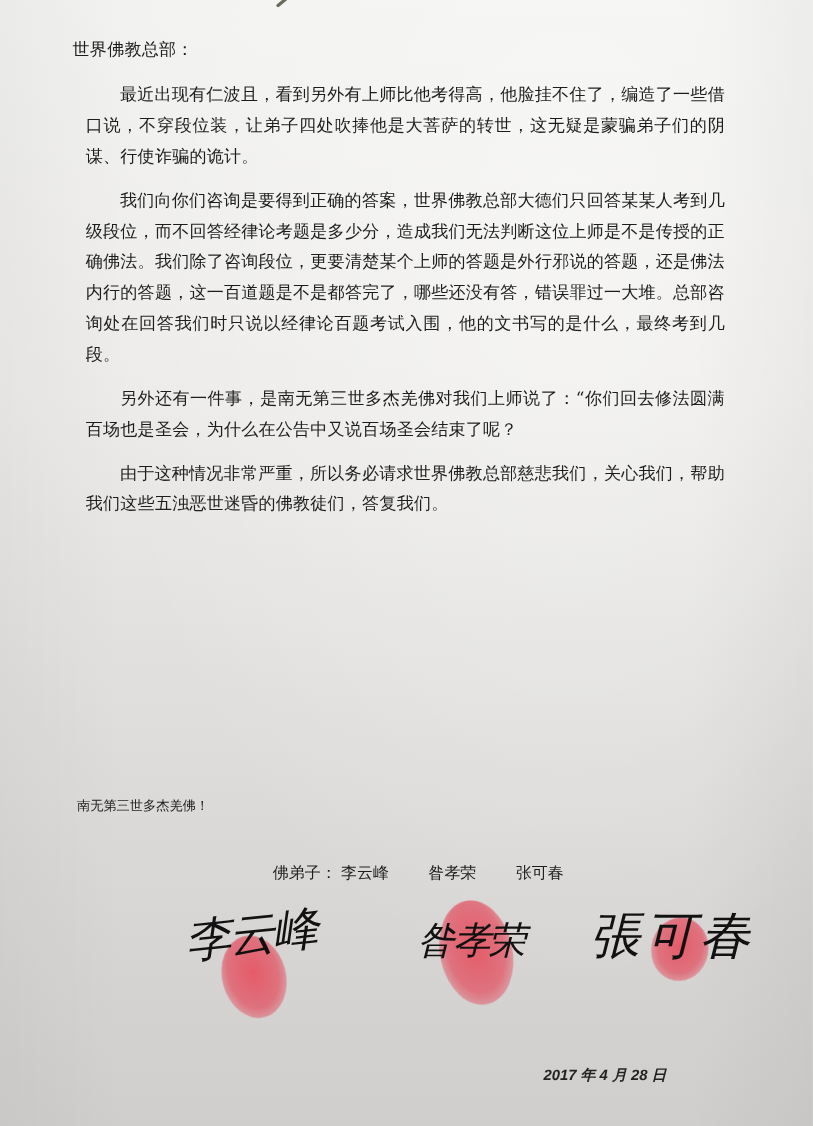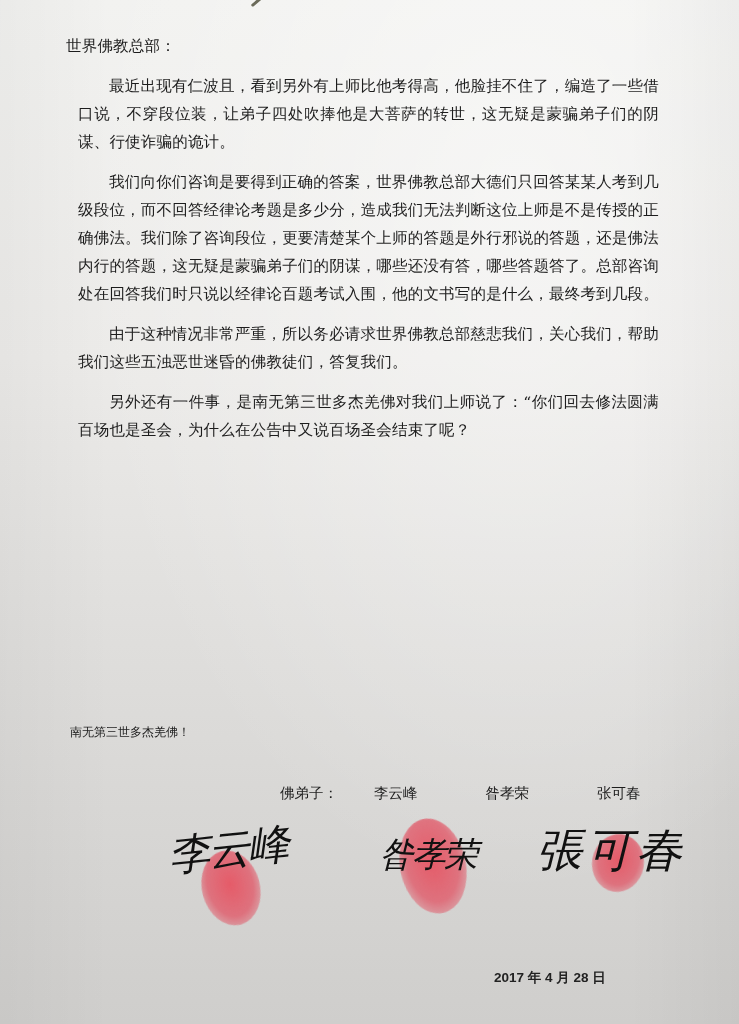"我们向你们咨询是要得到正确的答案，世界佛教总部大德们只回答某某人考到几级段位，而" p.para { text: 无疑是蒙骗弟子们的阴谋，哪些还没有答，哪些答题答了 -> 一百道题是不是都答完了，哪些还没有答，错误罪过一大堆 }
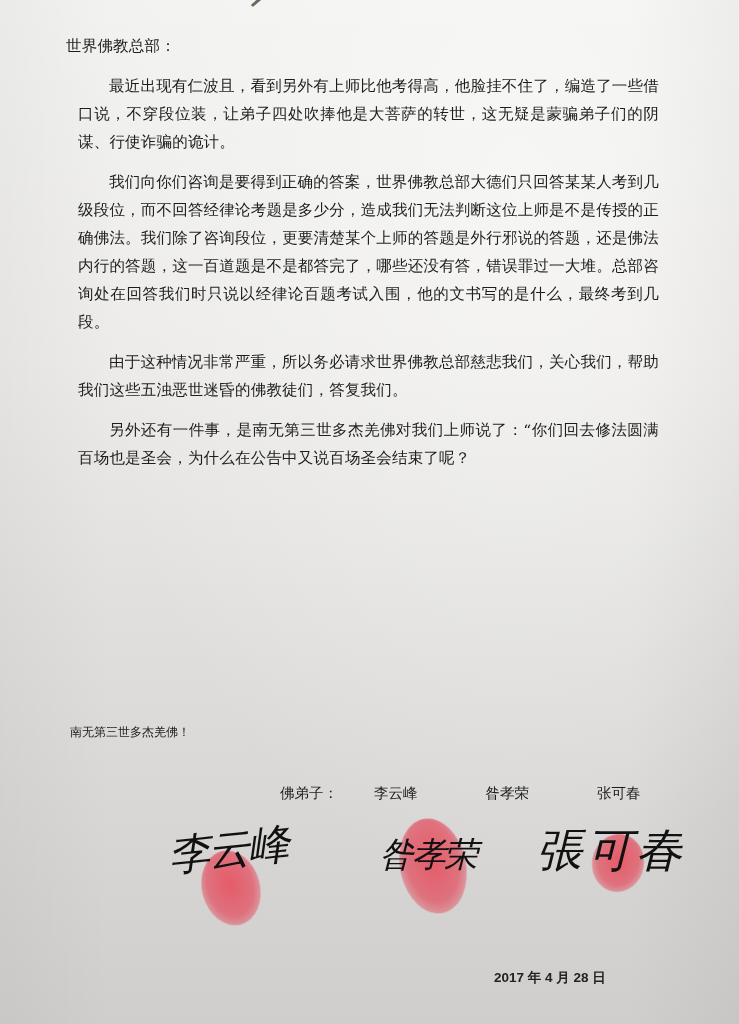"由于这种情况非常严重，所以务必请求世界佛教总部慈悲我们，关心我们，帮助我们这些五" p.para { order: before "另外还有一件事，是南无第三世多杰羌佛对我们上师说了：“你们回去修法圆满百场也是圣" -> after "另外还有一件事，是南无第三世多杰羌佛对我们上师说了：“你们回去修法圆满百场也是圣" }
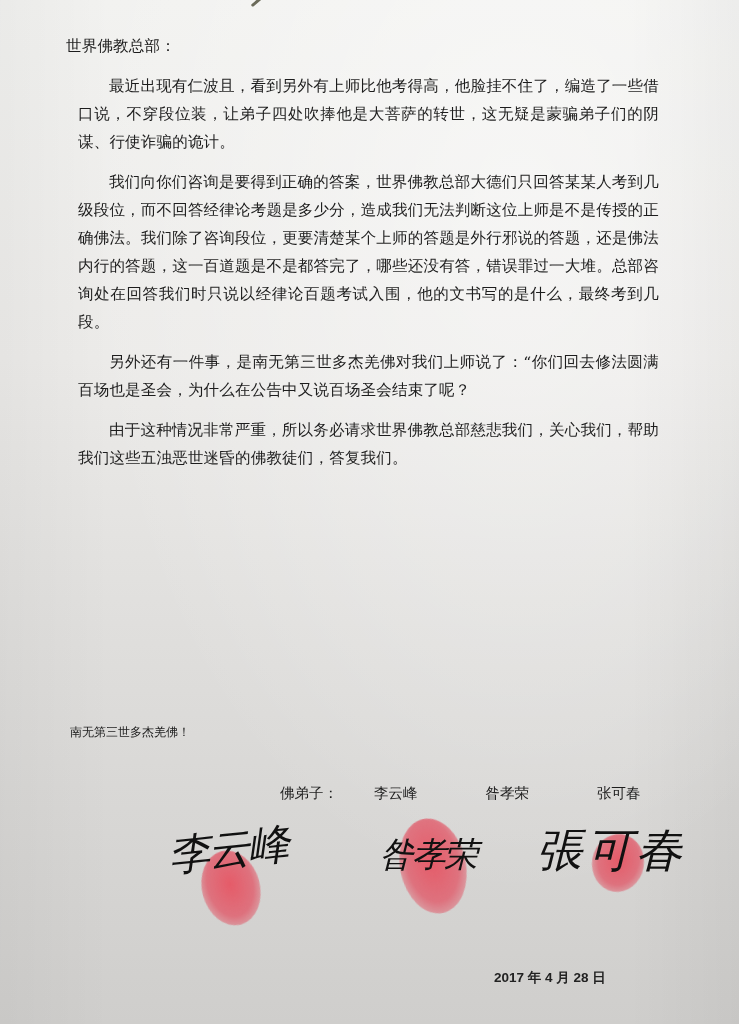"佛弟子：" .signers-line span { margin-left: 32px -> none }
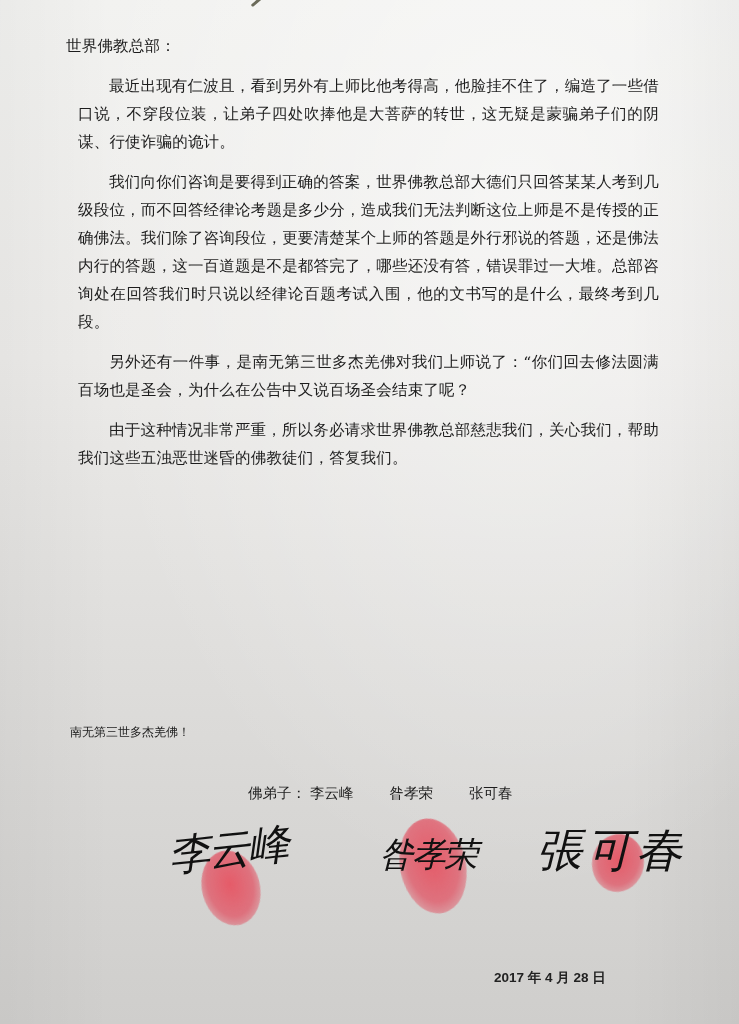"2017 年 4 月 28" .date { font-style: none -> italic }
